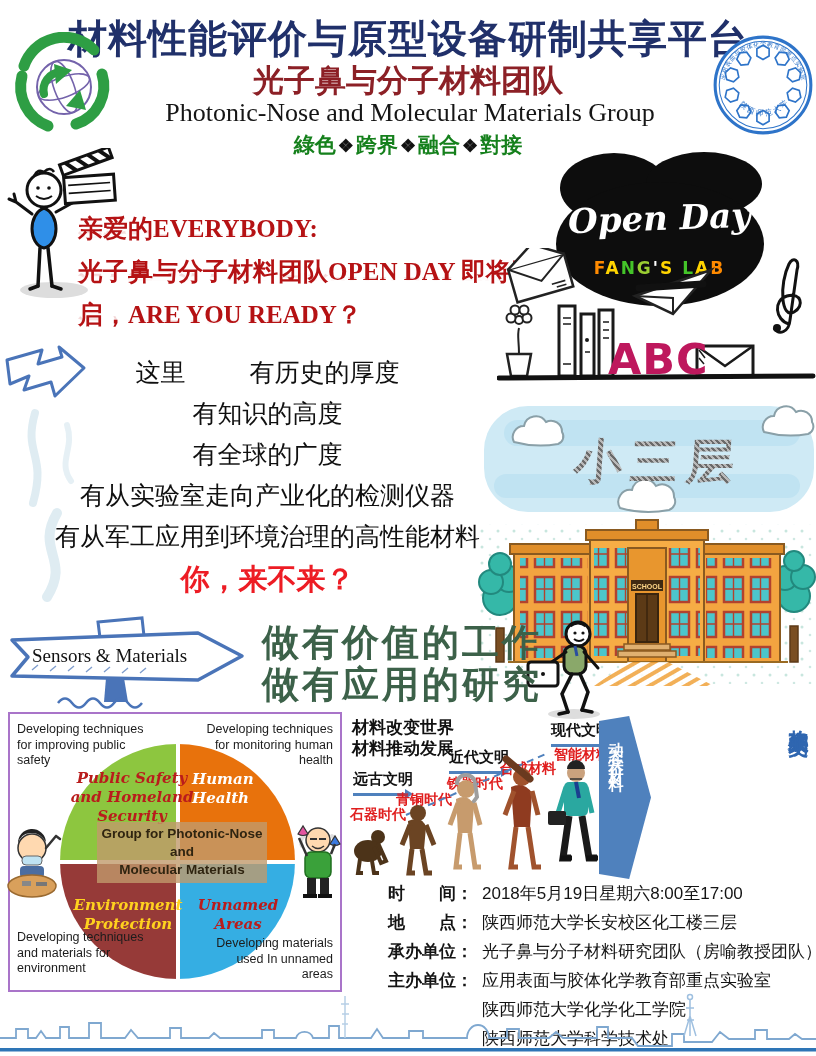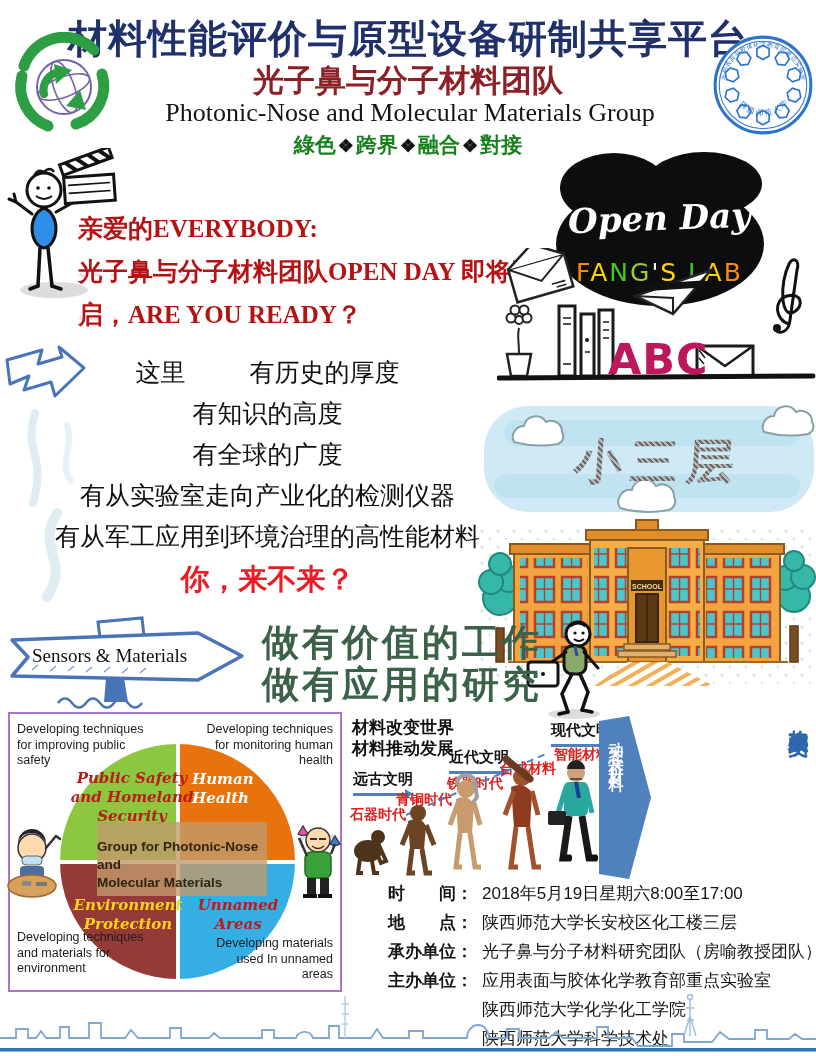"FANG'S LAB" .blob .lab { font-size: 25px -> 17px; font-weight: normal -> bold }
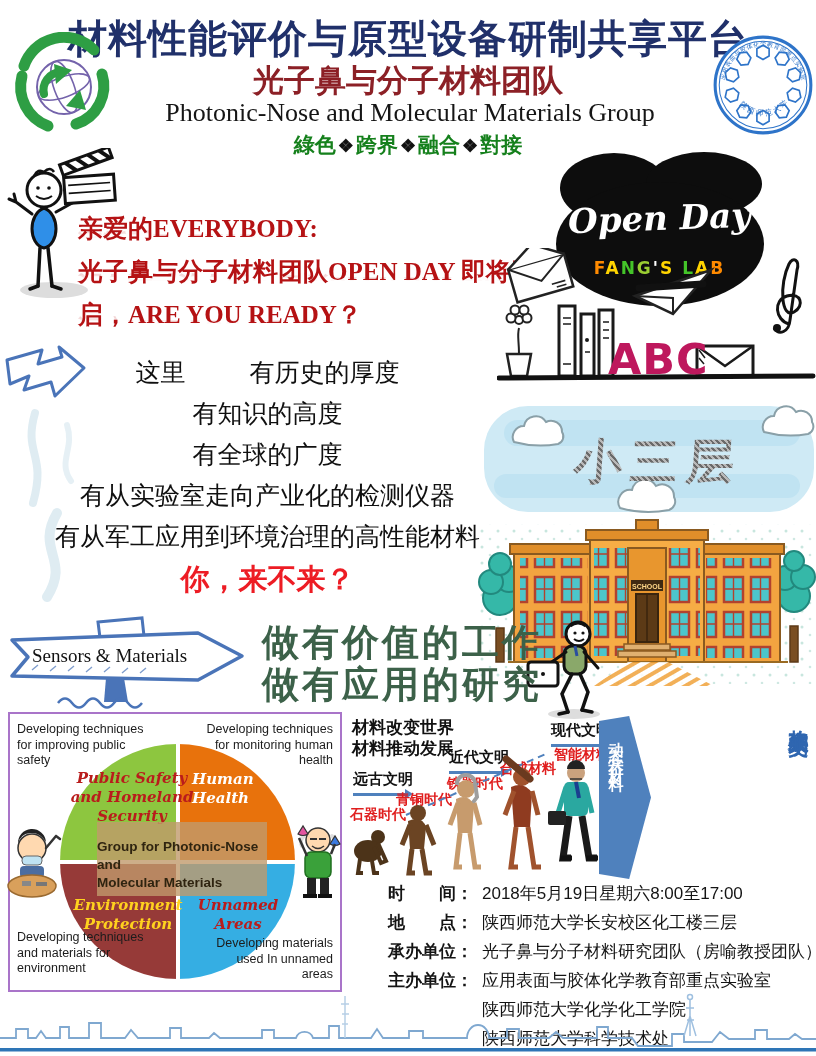"Group for Photonic-Nose" .centerbox { padding-top: 16px -> 3px; text-align: left -> center }
